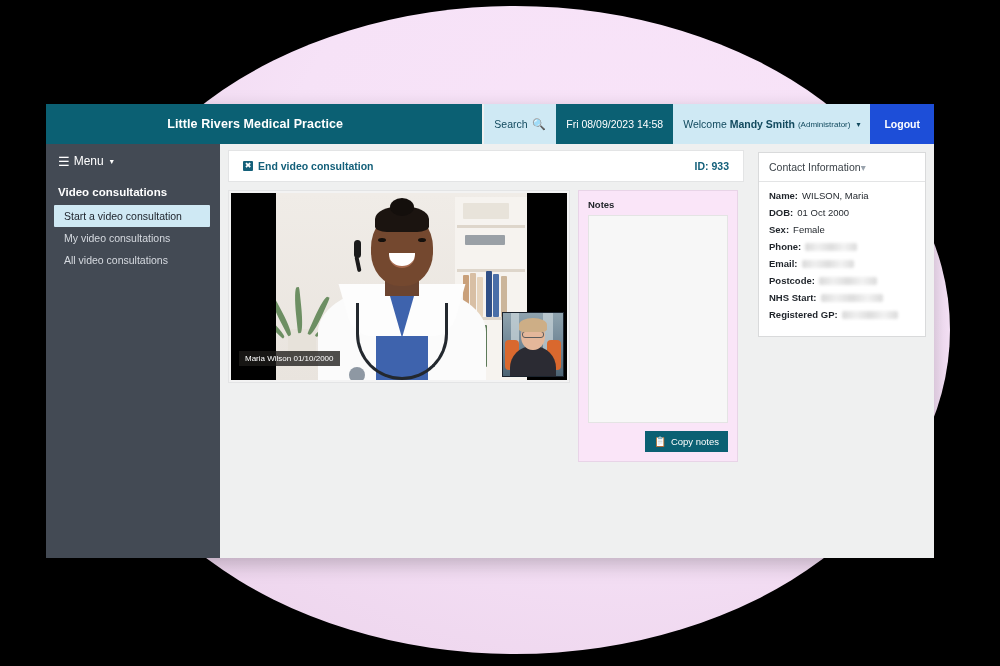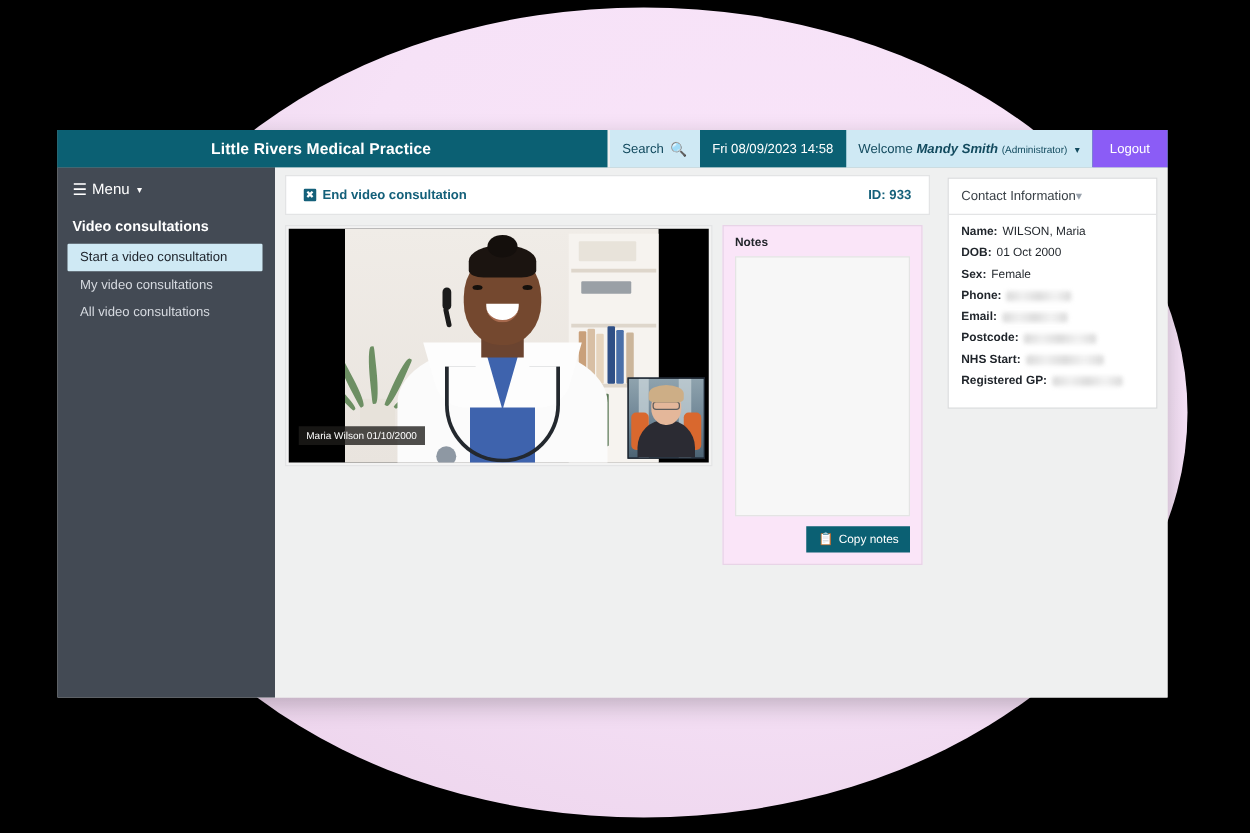"Little Rivers Medical Practice" .topbar { height: 30px -> 40px }
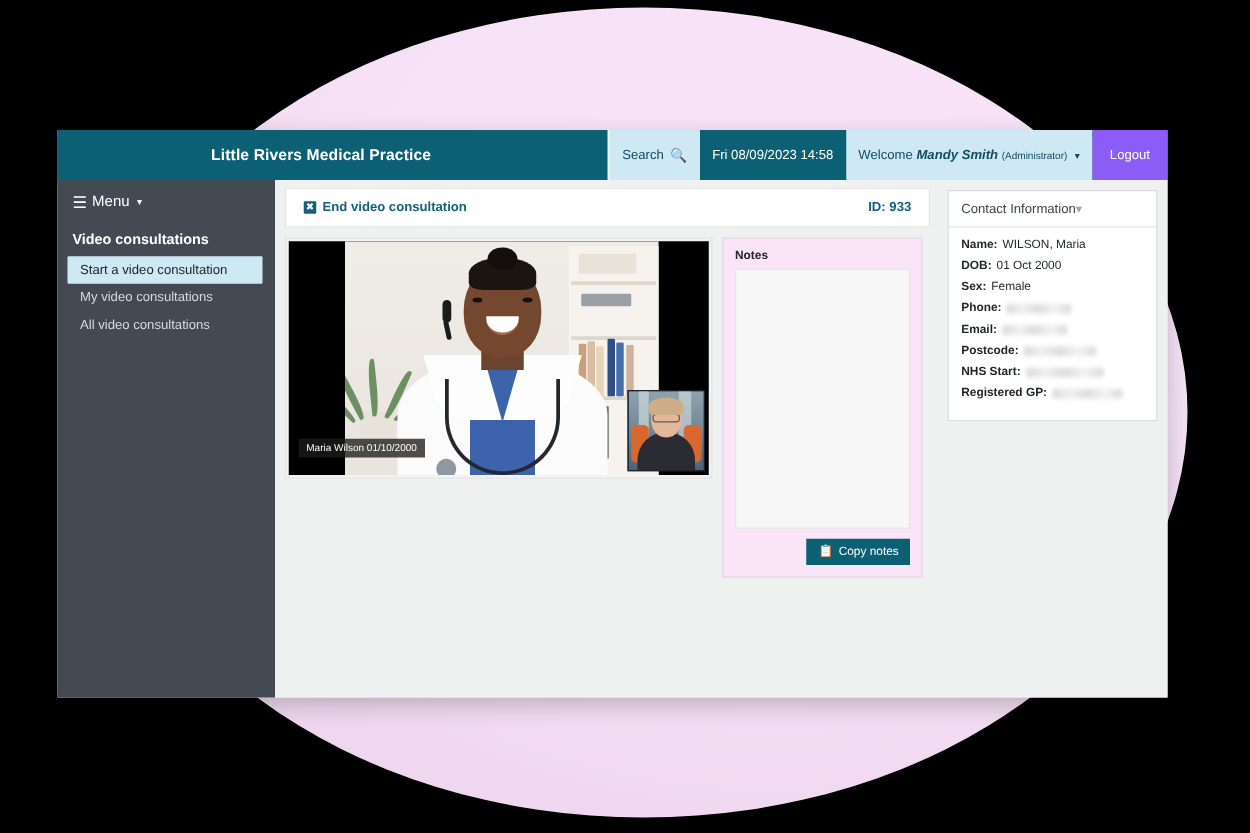"Mandy Smith" .tb-welcome b { font-style: italic -> none }
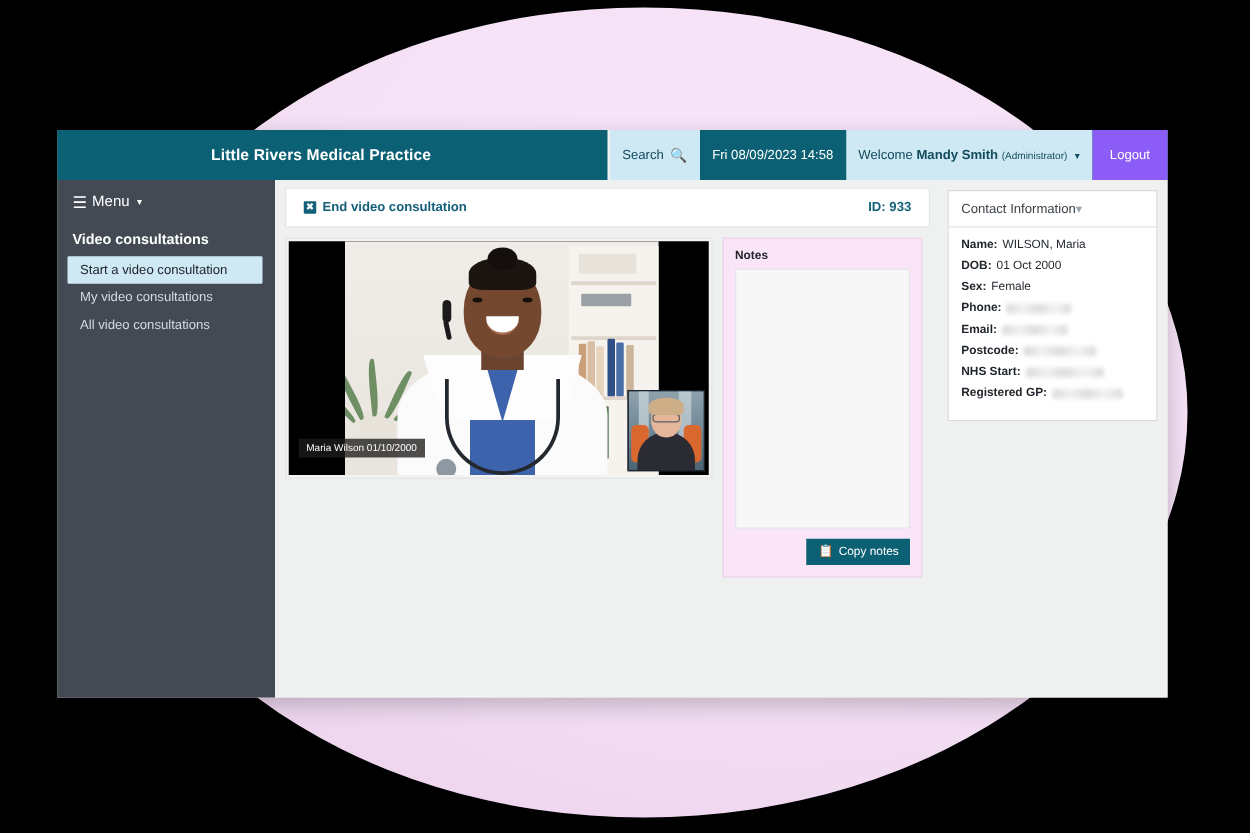"Logout" .tb-logout { background: #8b5cf6 -> #1d4ed8; font-weight: none -> bold }
